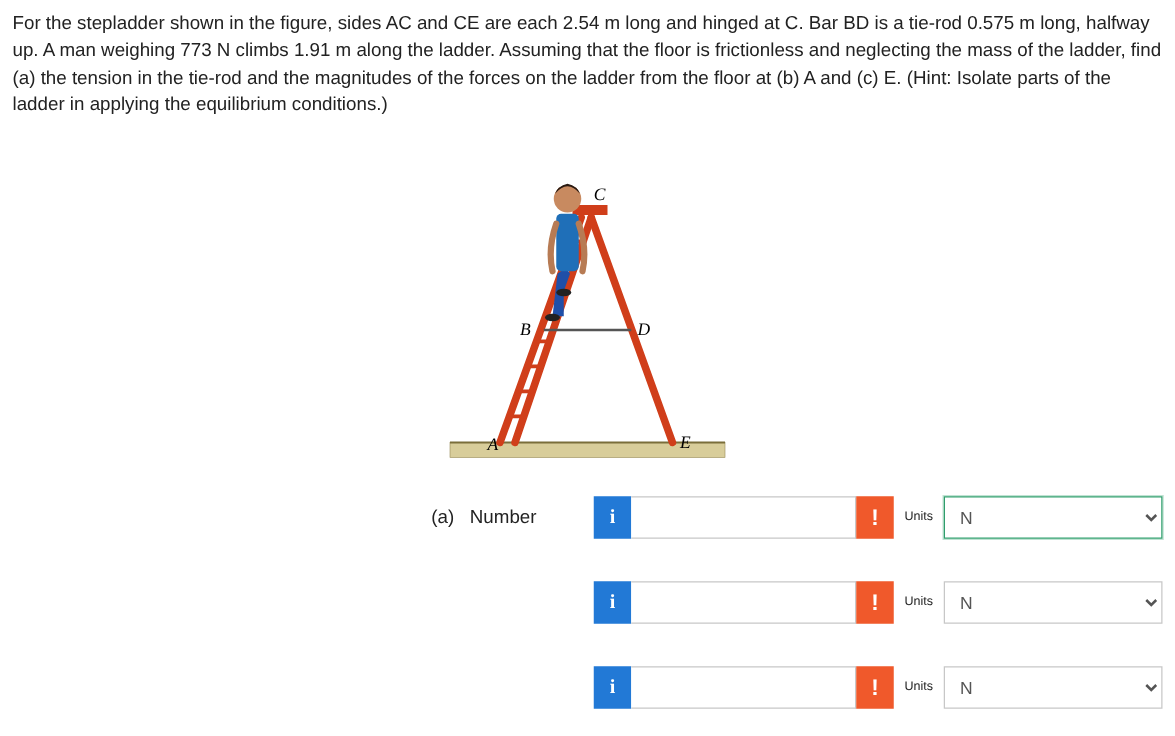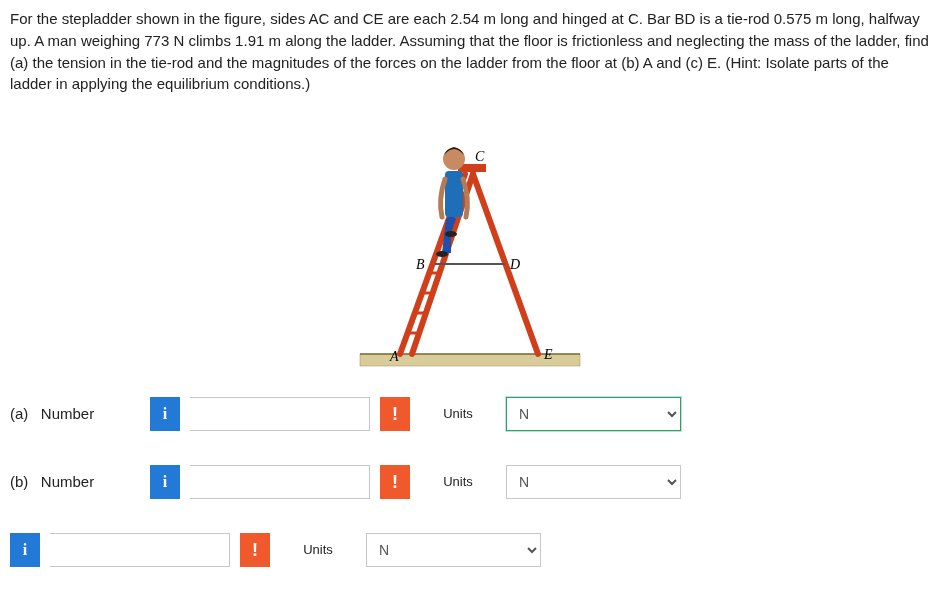"(a) Number" .answer-row { gap: 10px -> 0; justify-content: none -> flex-end }
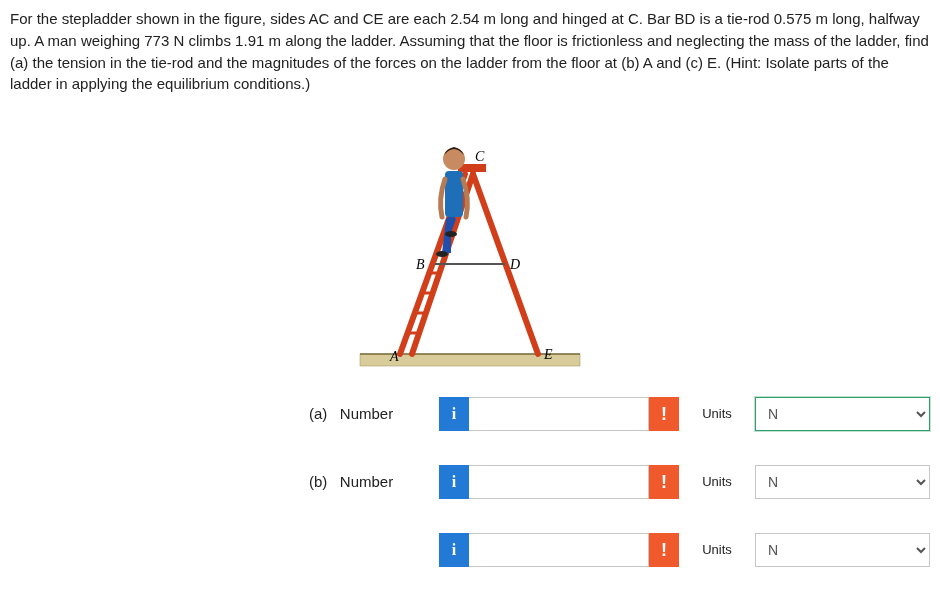"Units" .units-label { font-size: 13px -> 10px; width: 76px -> 40px }
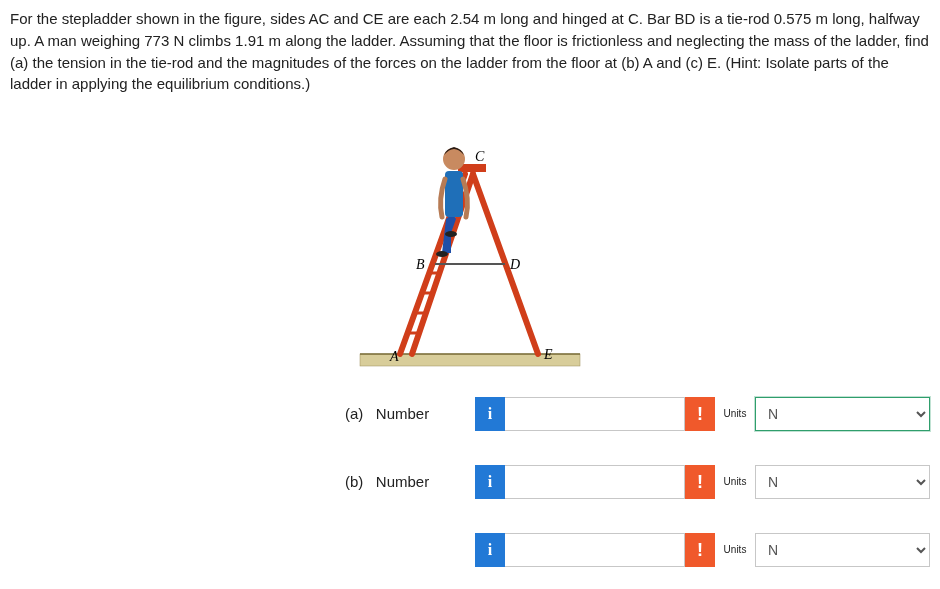"(b) Number" div.part-label { html: <div> <span>(b)</span>&nbsp;&nbsp; <span>Number</span> </div> -> none }
